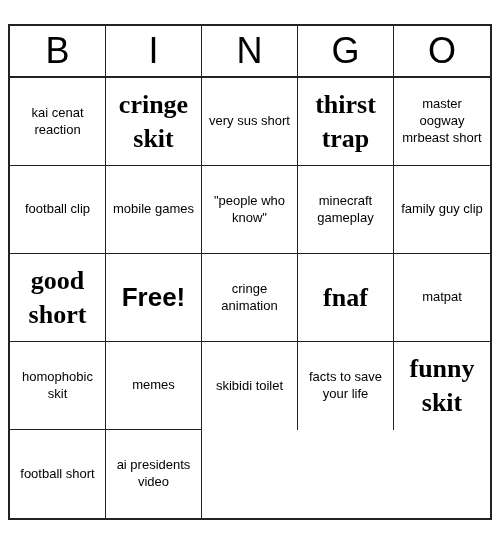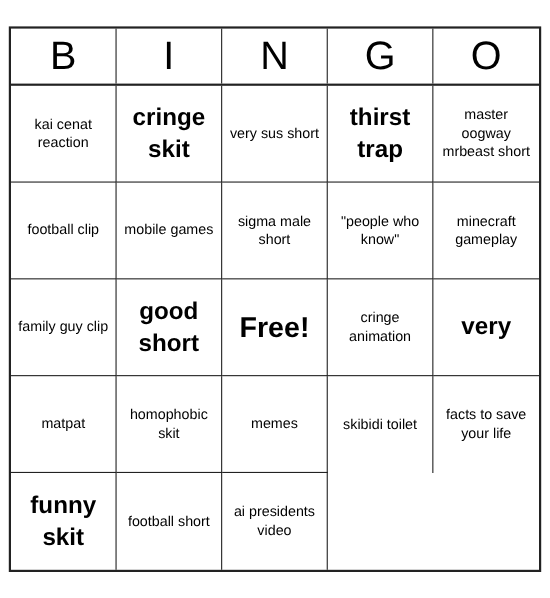"cringe skit" .bingo-cell.large-text { font-family: none -> Liberation Serif, serif; font-size: 22px -> 26px }
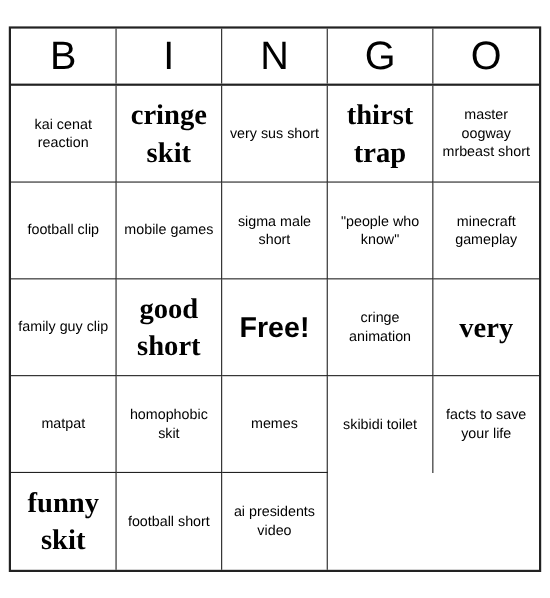"sigma male short" div.bingo-cell { html: <div>sigma male short</div> -> none }
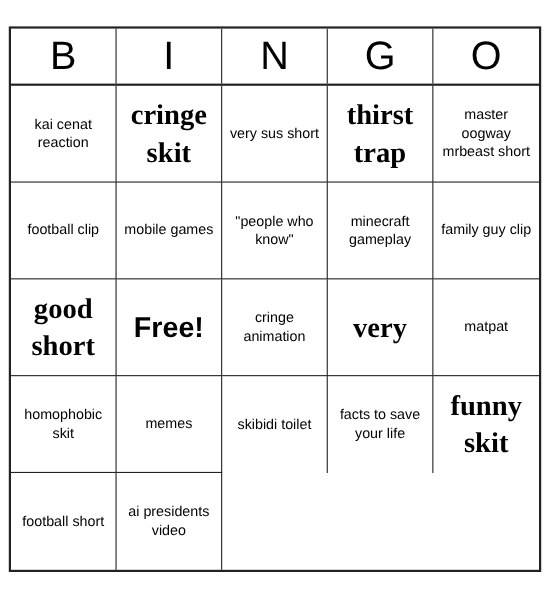"very" div.bingo-cell { text: very -> fnaf }
